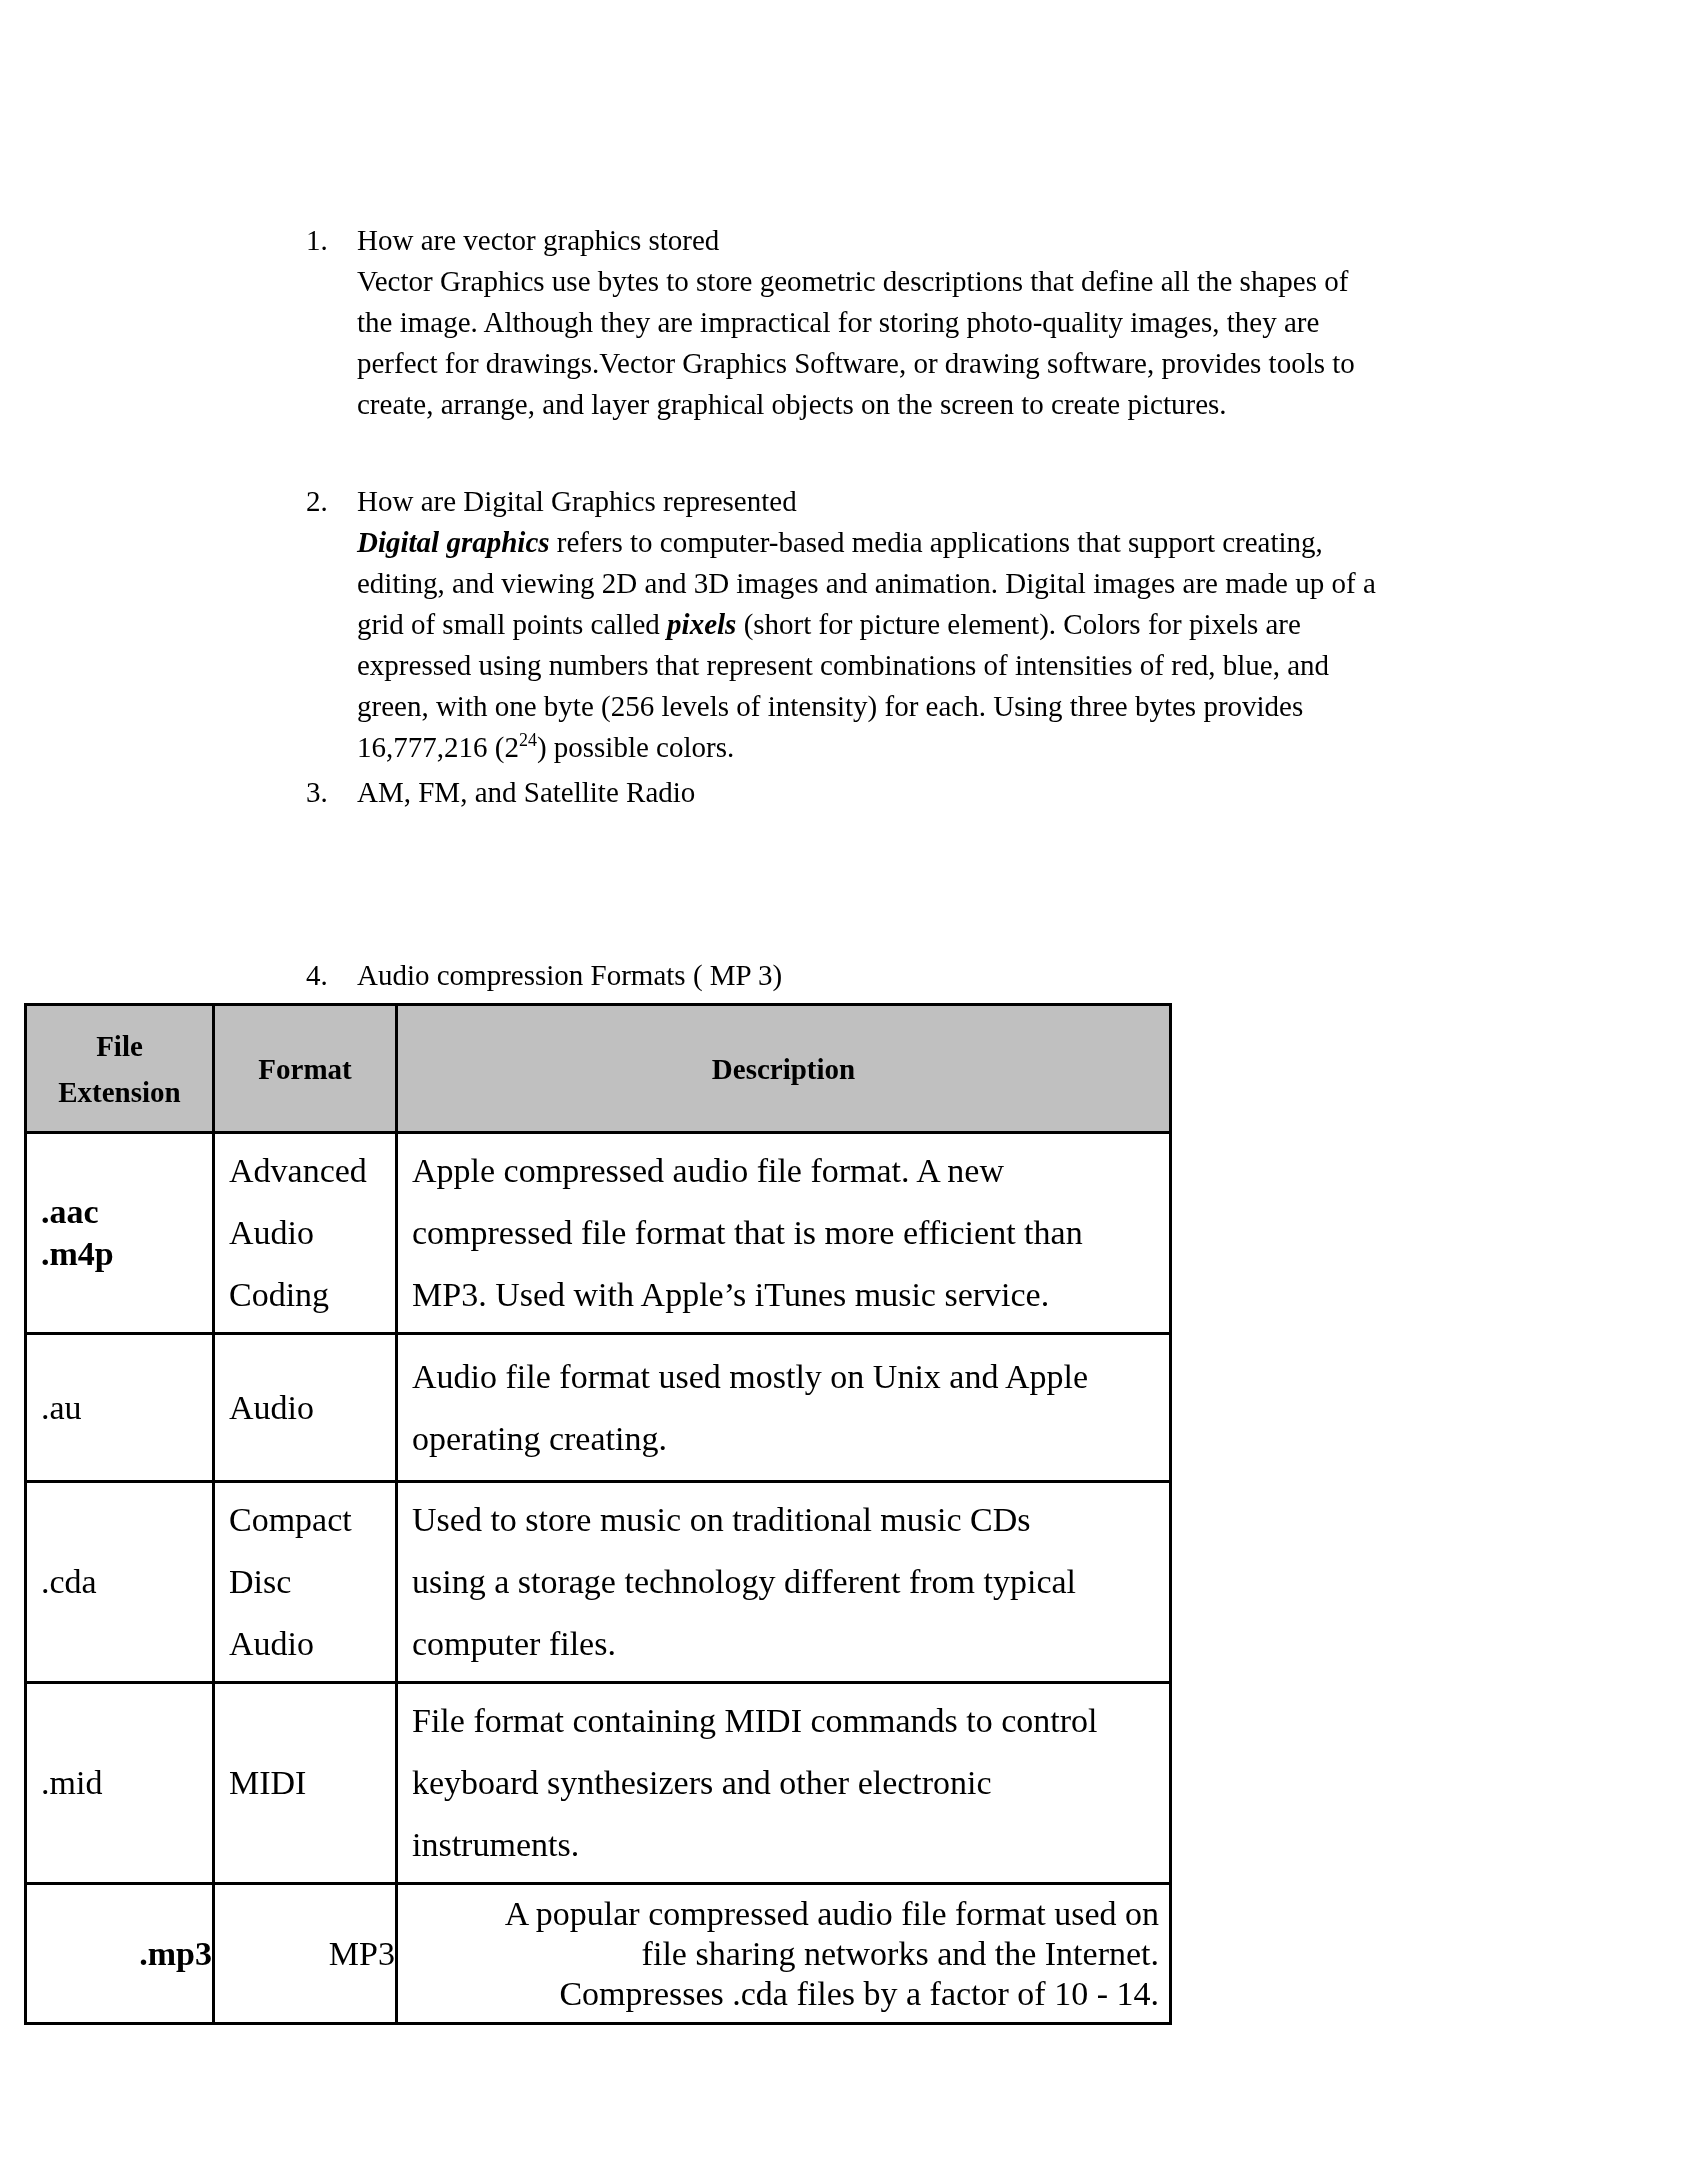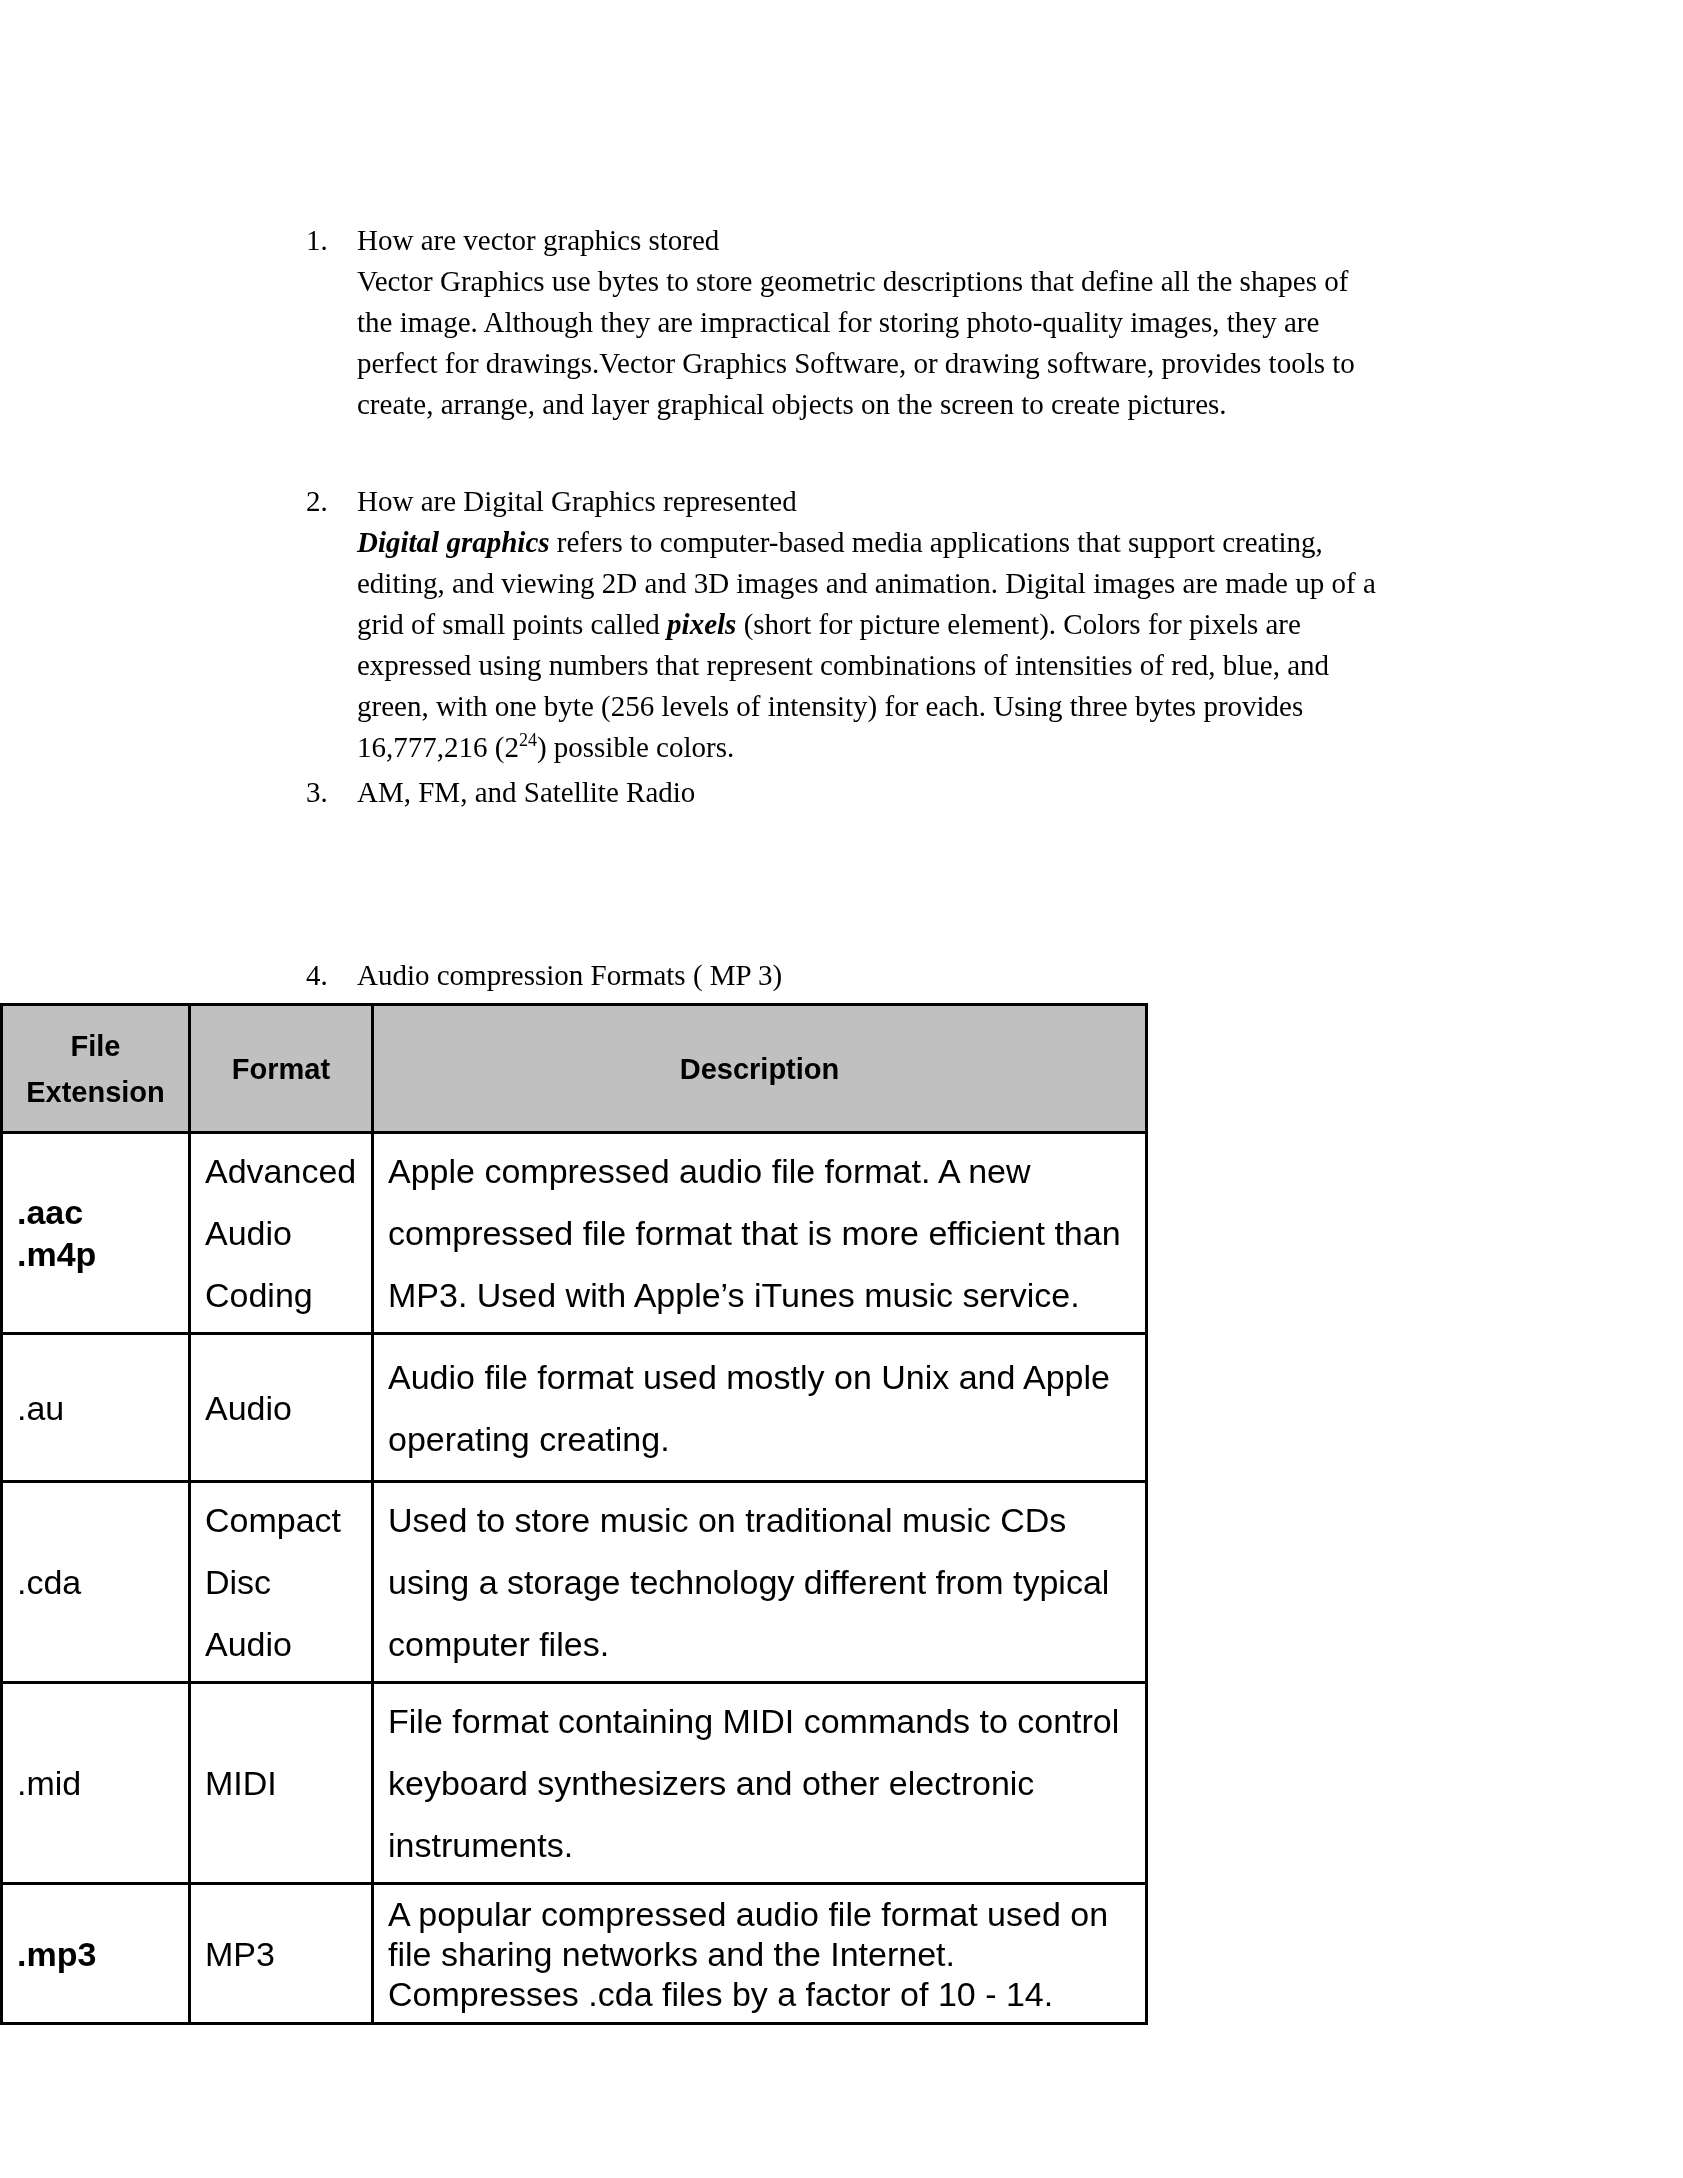"File" .format-table { font-family: Liberation Sans, sans-serif -> Liberation Serif, serif; left: 0 -> 24px }
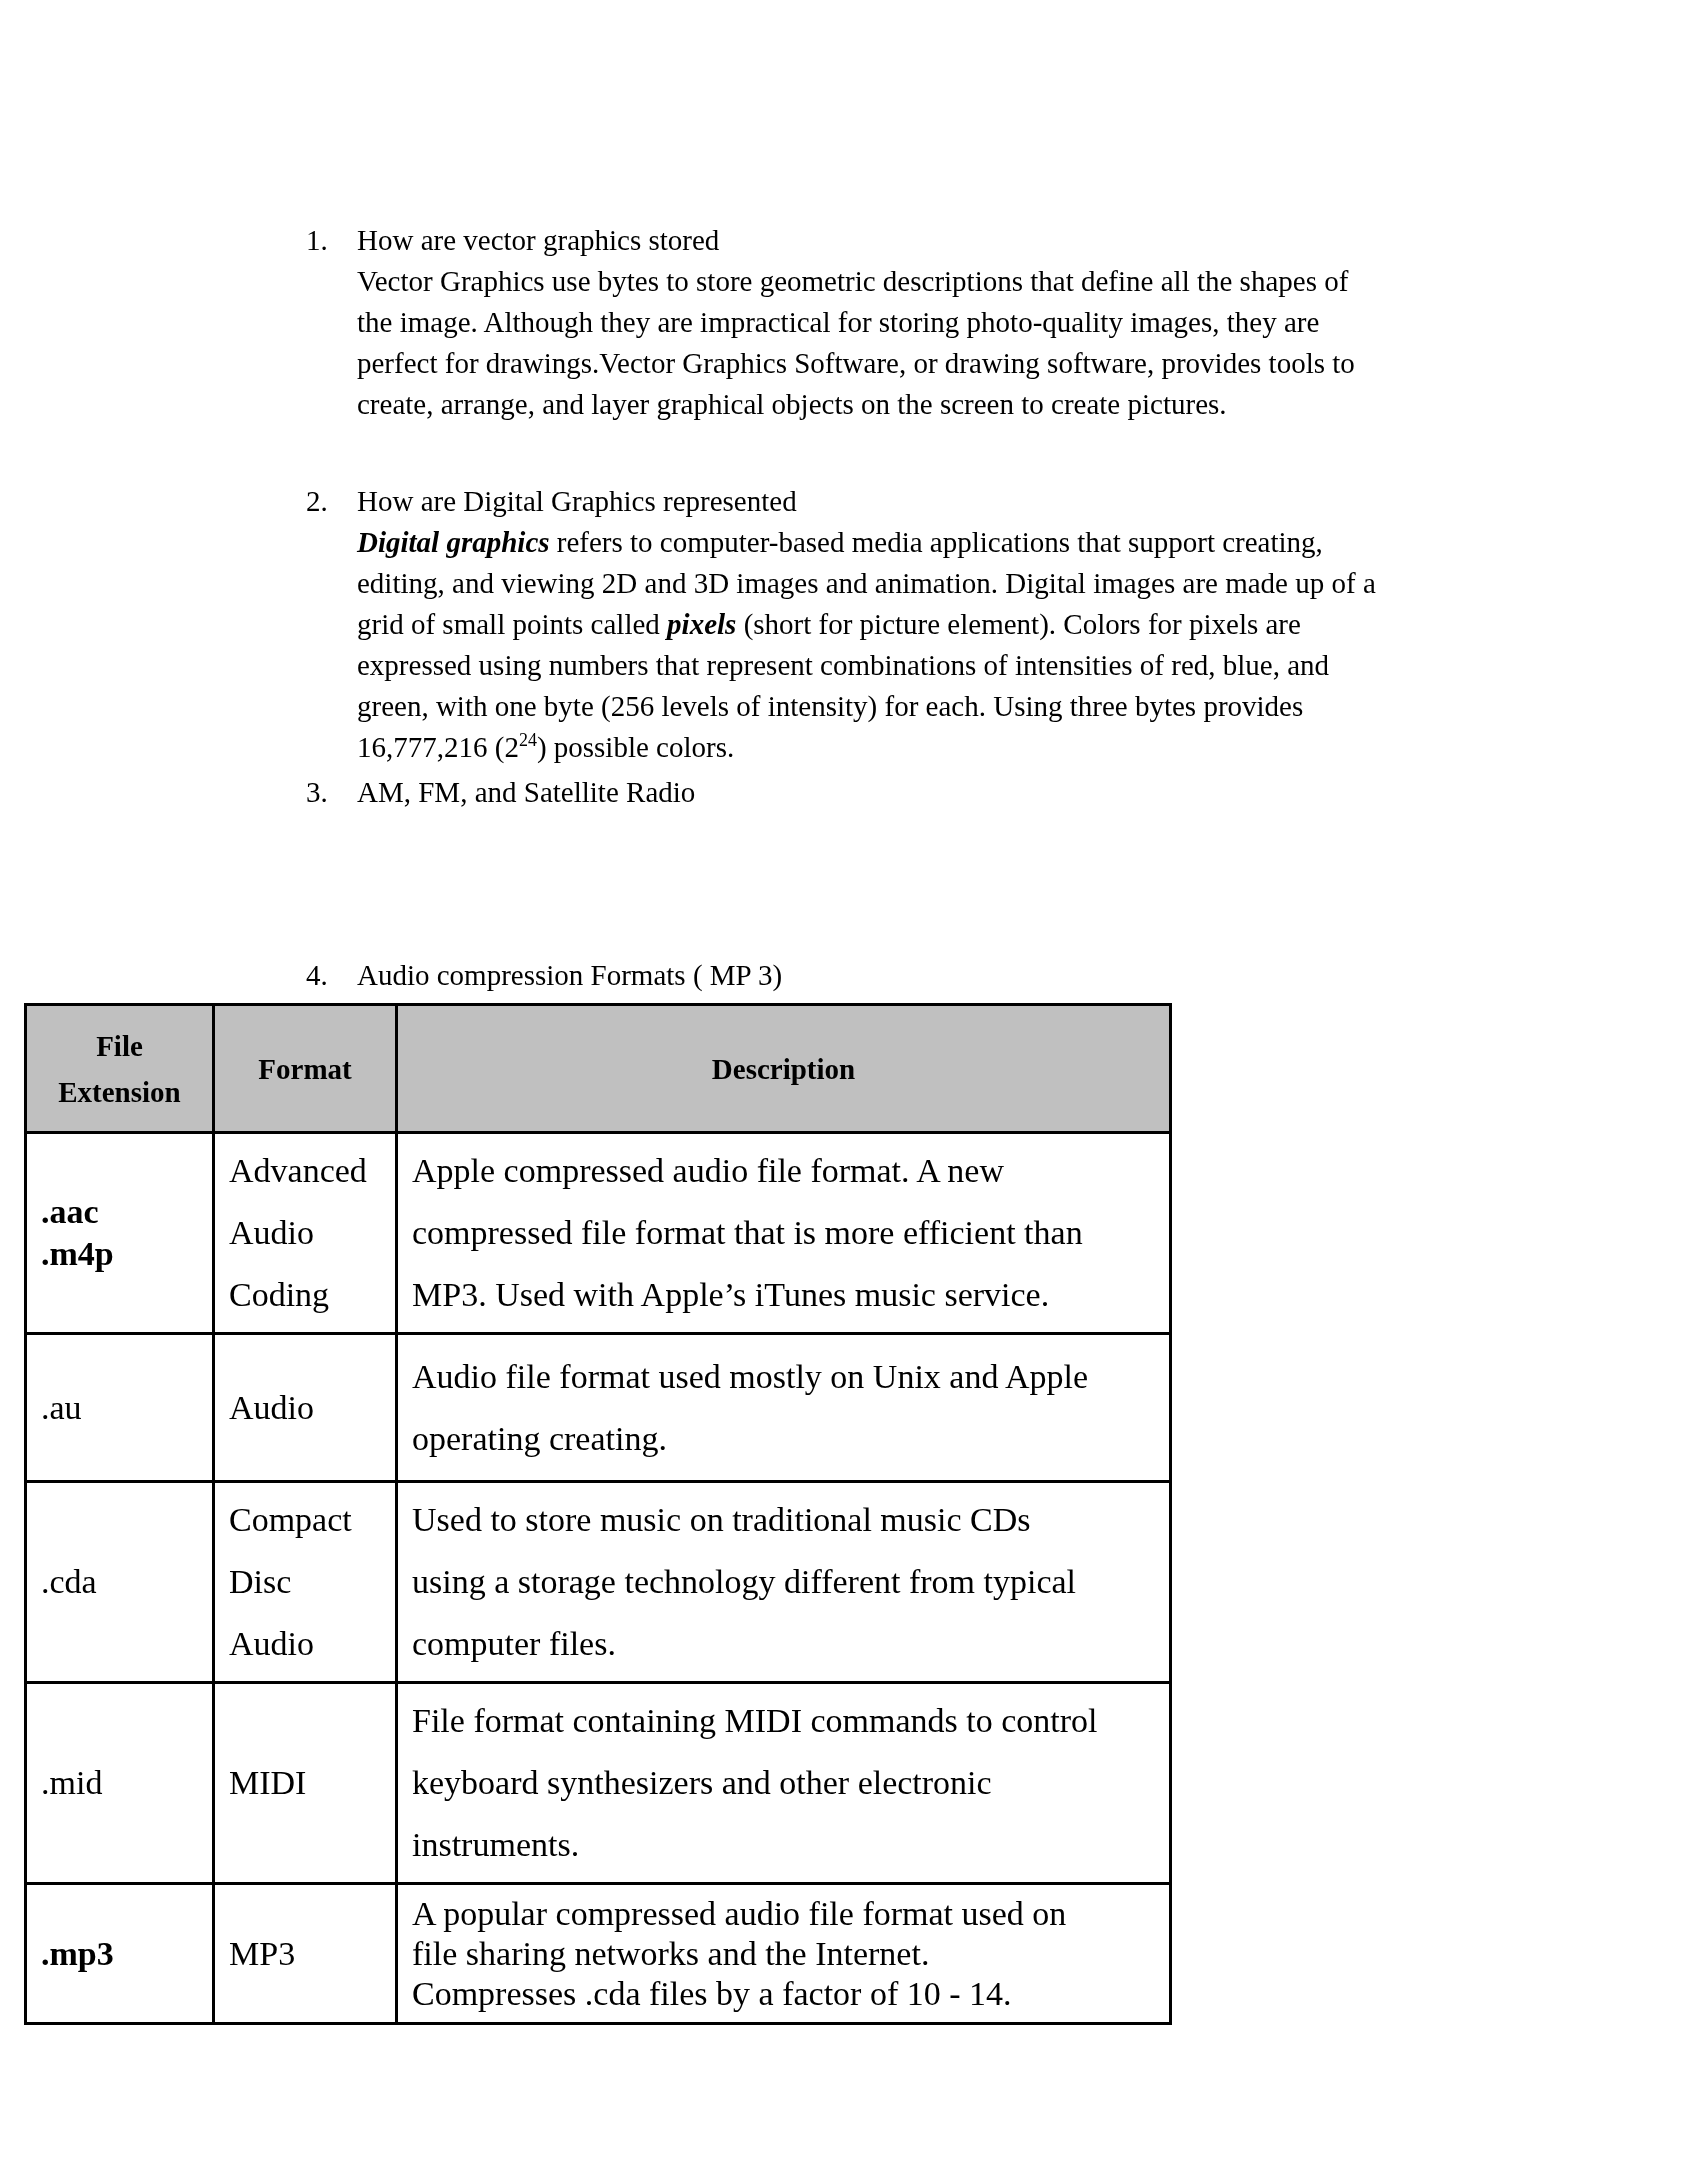"A popular compressed audio file" .row-h-mp3 td { text-align: none -> right }
